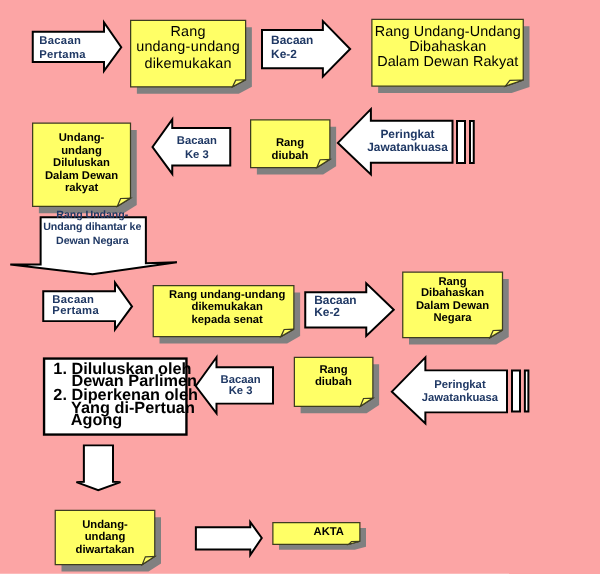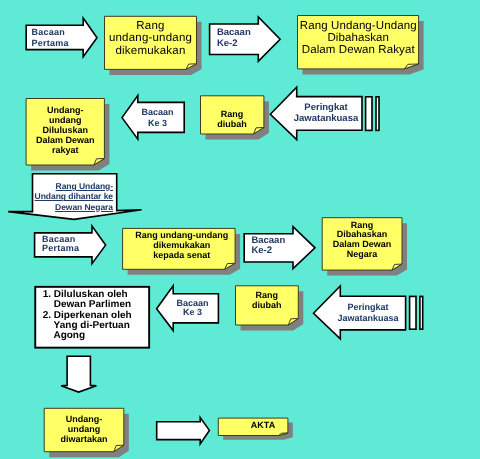"Bacaan" #stage { background: #5eead4 -> #fca5a5 }
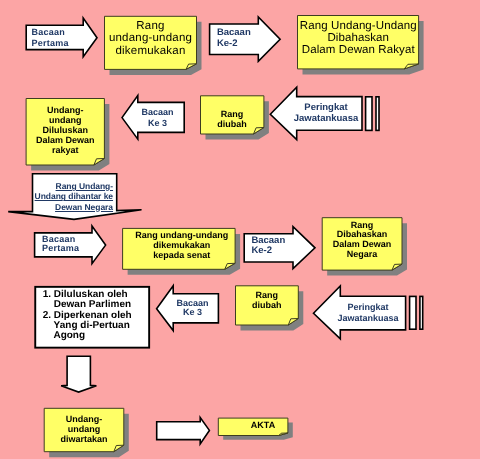"Rang Undang-" div.lbl { text-align: right -> center; text-decoration: underline -> none; top: 181px -> 166px }
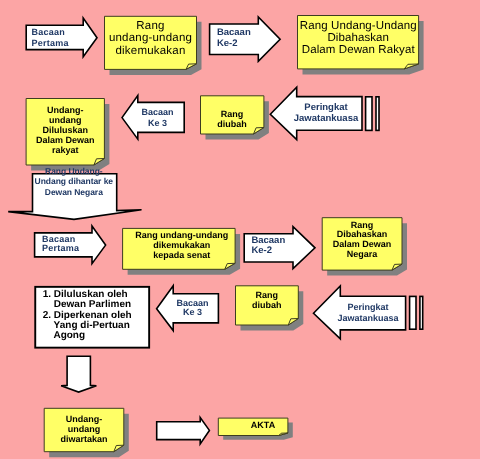"1. Diluluskan oleh" div.lbl { font-size: 10px -> 13px }
